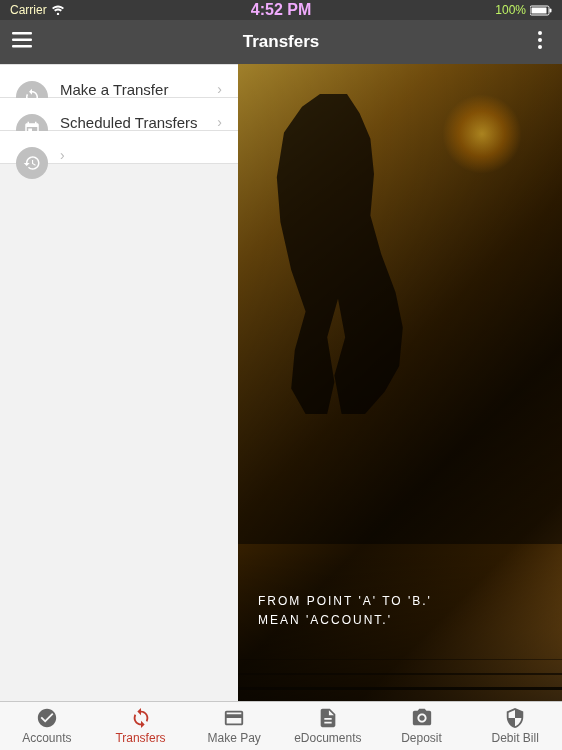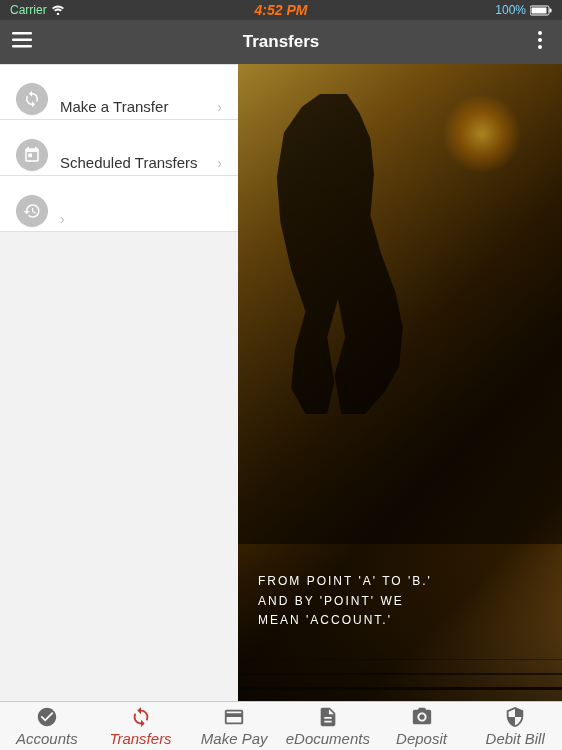"Carrier" .status-bar-left { color: #86efac -> #fef9c3 }
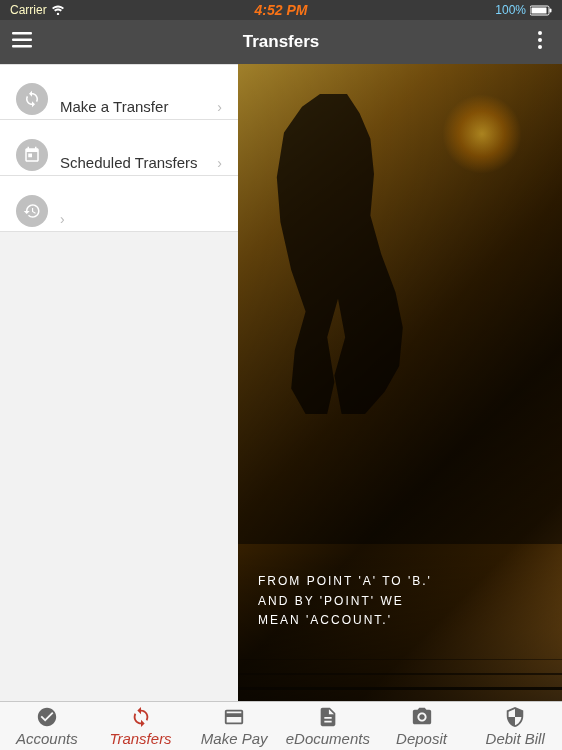"4:52 PM" .status-bar-center { color: #f97316 -> #f0abfc; font-size: 14px -> 16px; font-style: italic -> none }
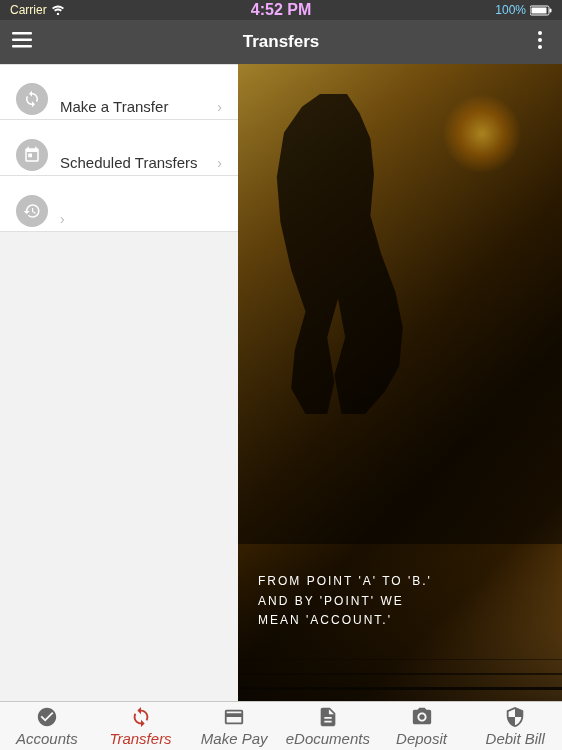"100%" .status-bar-right { color: #7dd3fc -> #bef264 }
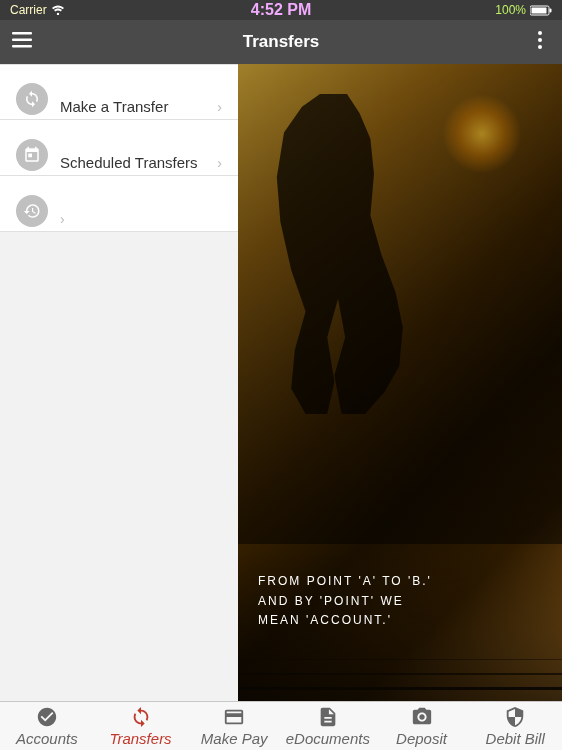"Make a Transfer" .menu-item { align-items: flex-end -> flex-start; height: 56px -> 28px; padding: 4px 16px -> 16px 16px }
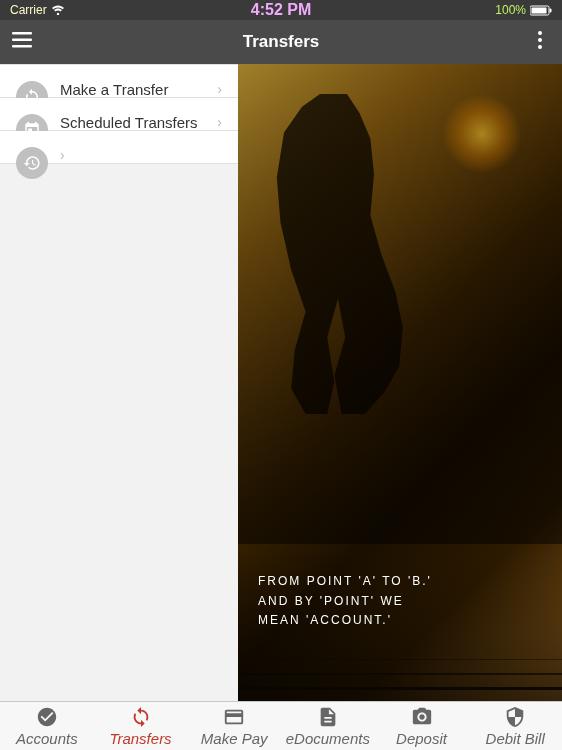"AND BY 'POINT' WE" div { html: <div>AND BY 'POINT' WE</div> -> none }
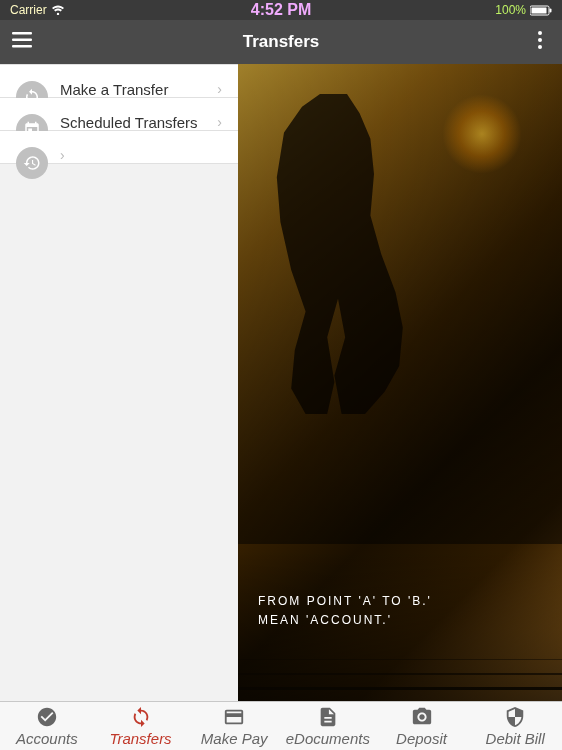"Accounts" .tab-label { font-size: 15px -> 12px; font-style: italic -> none }
